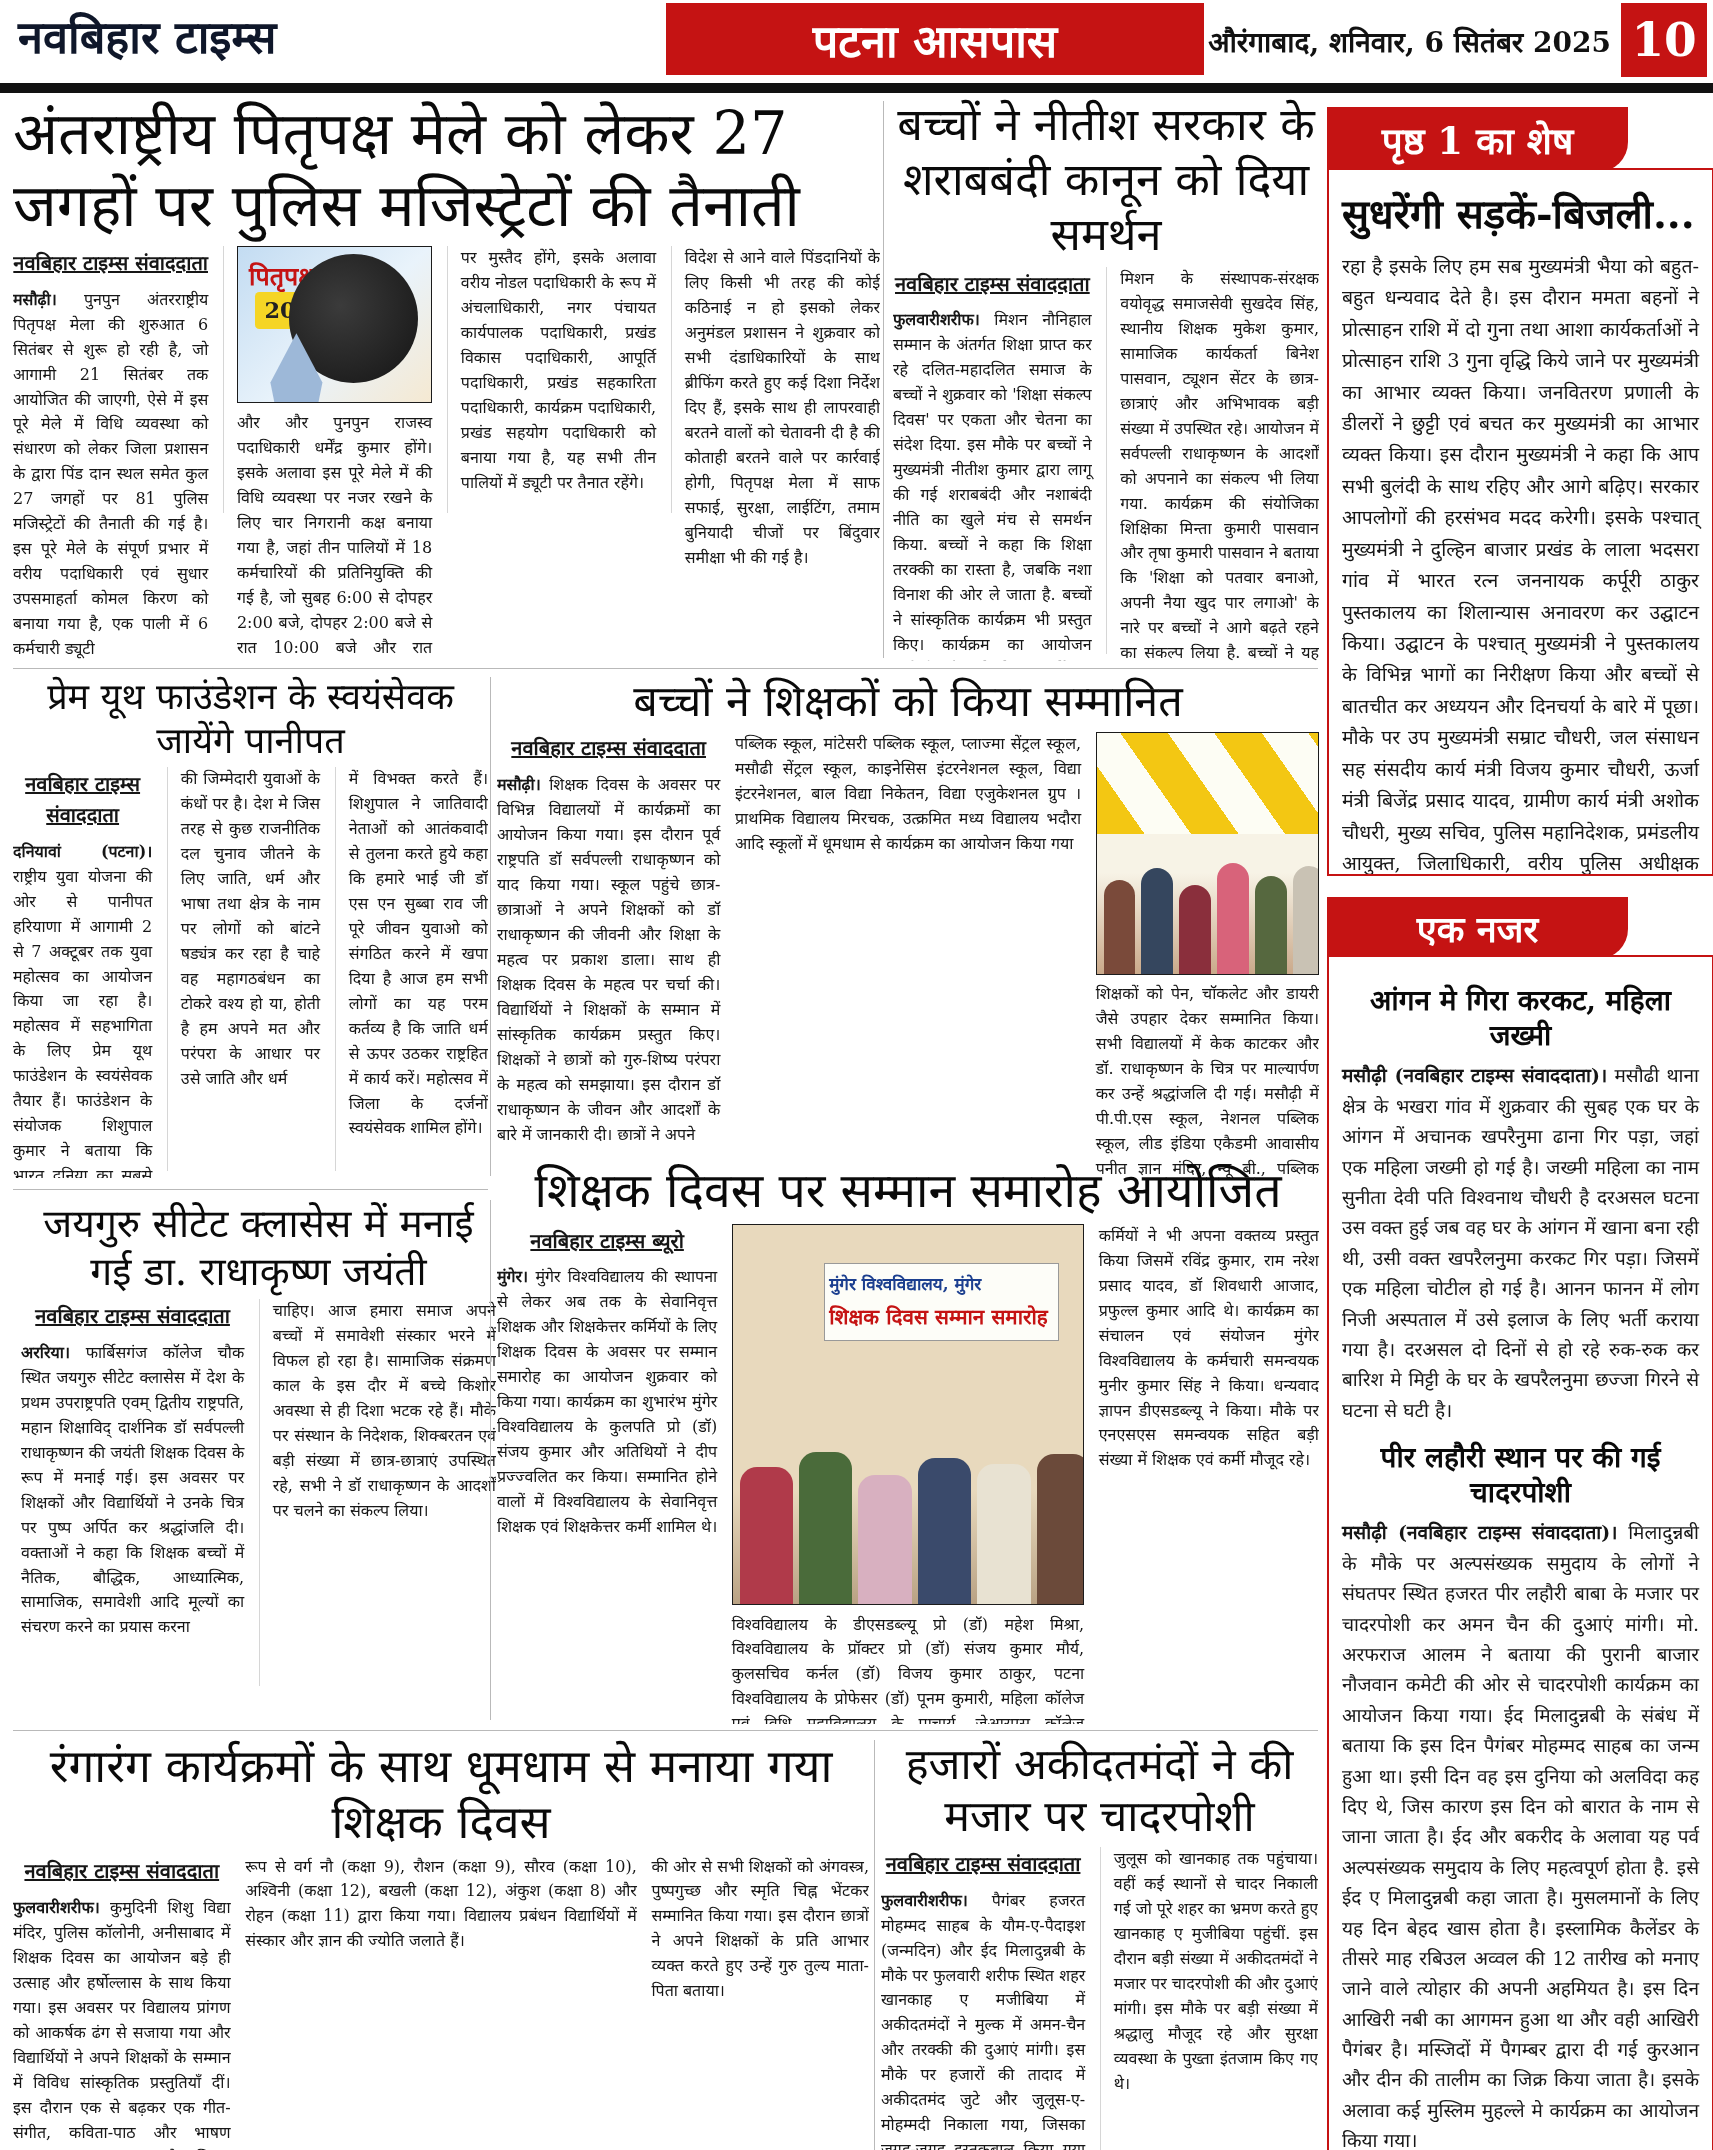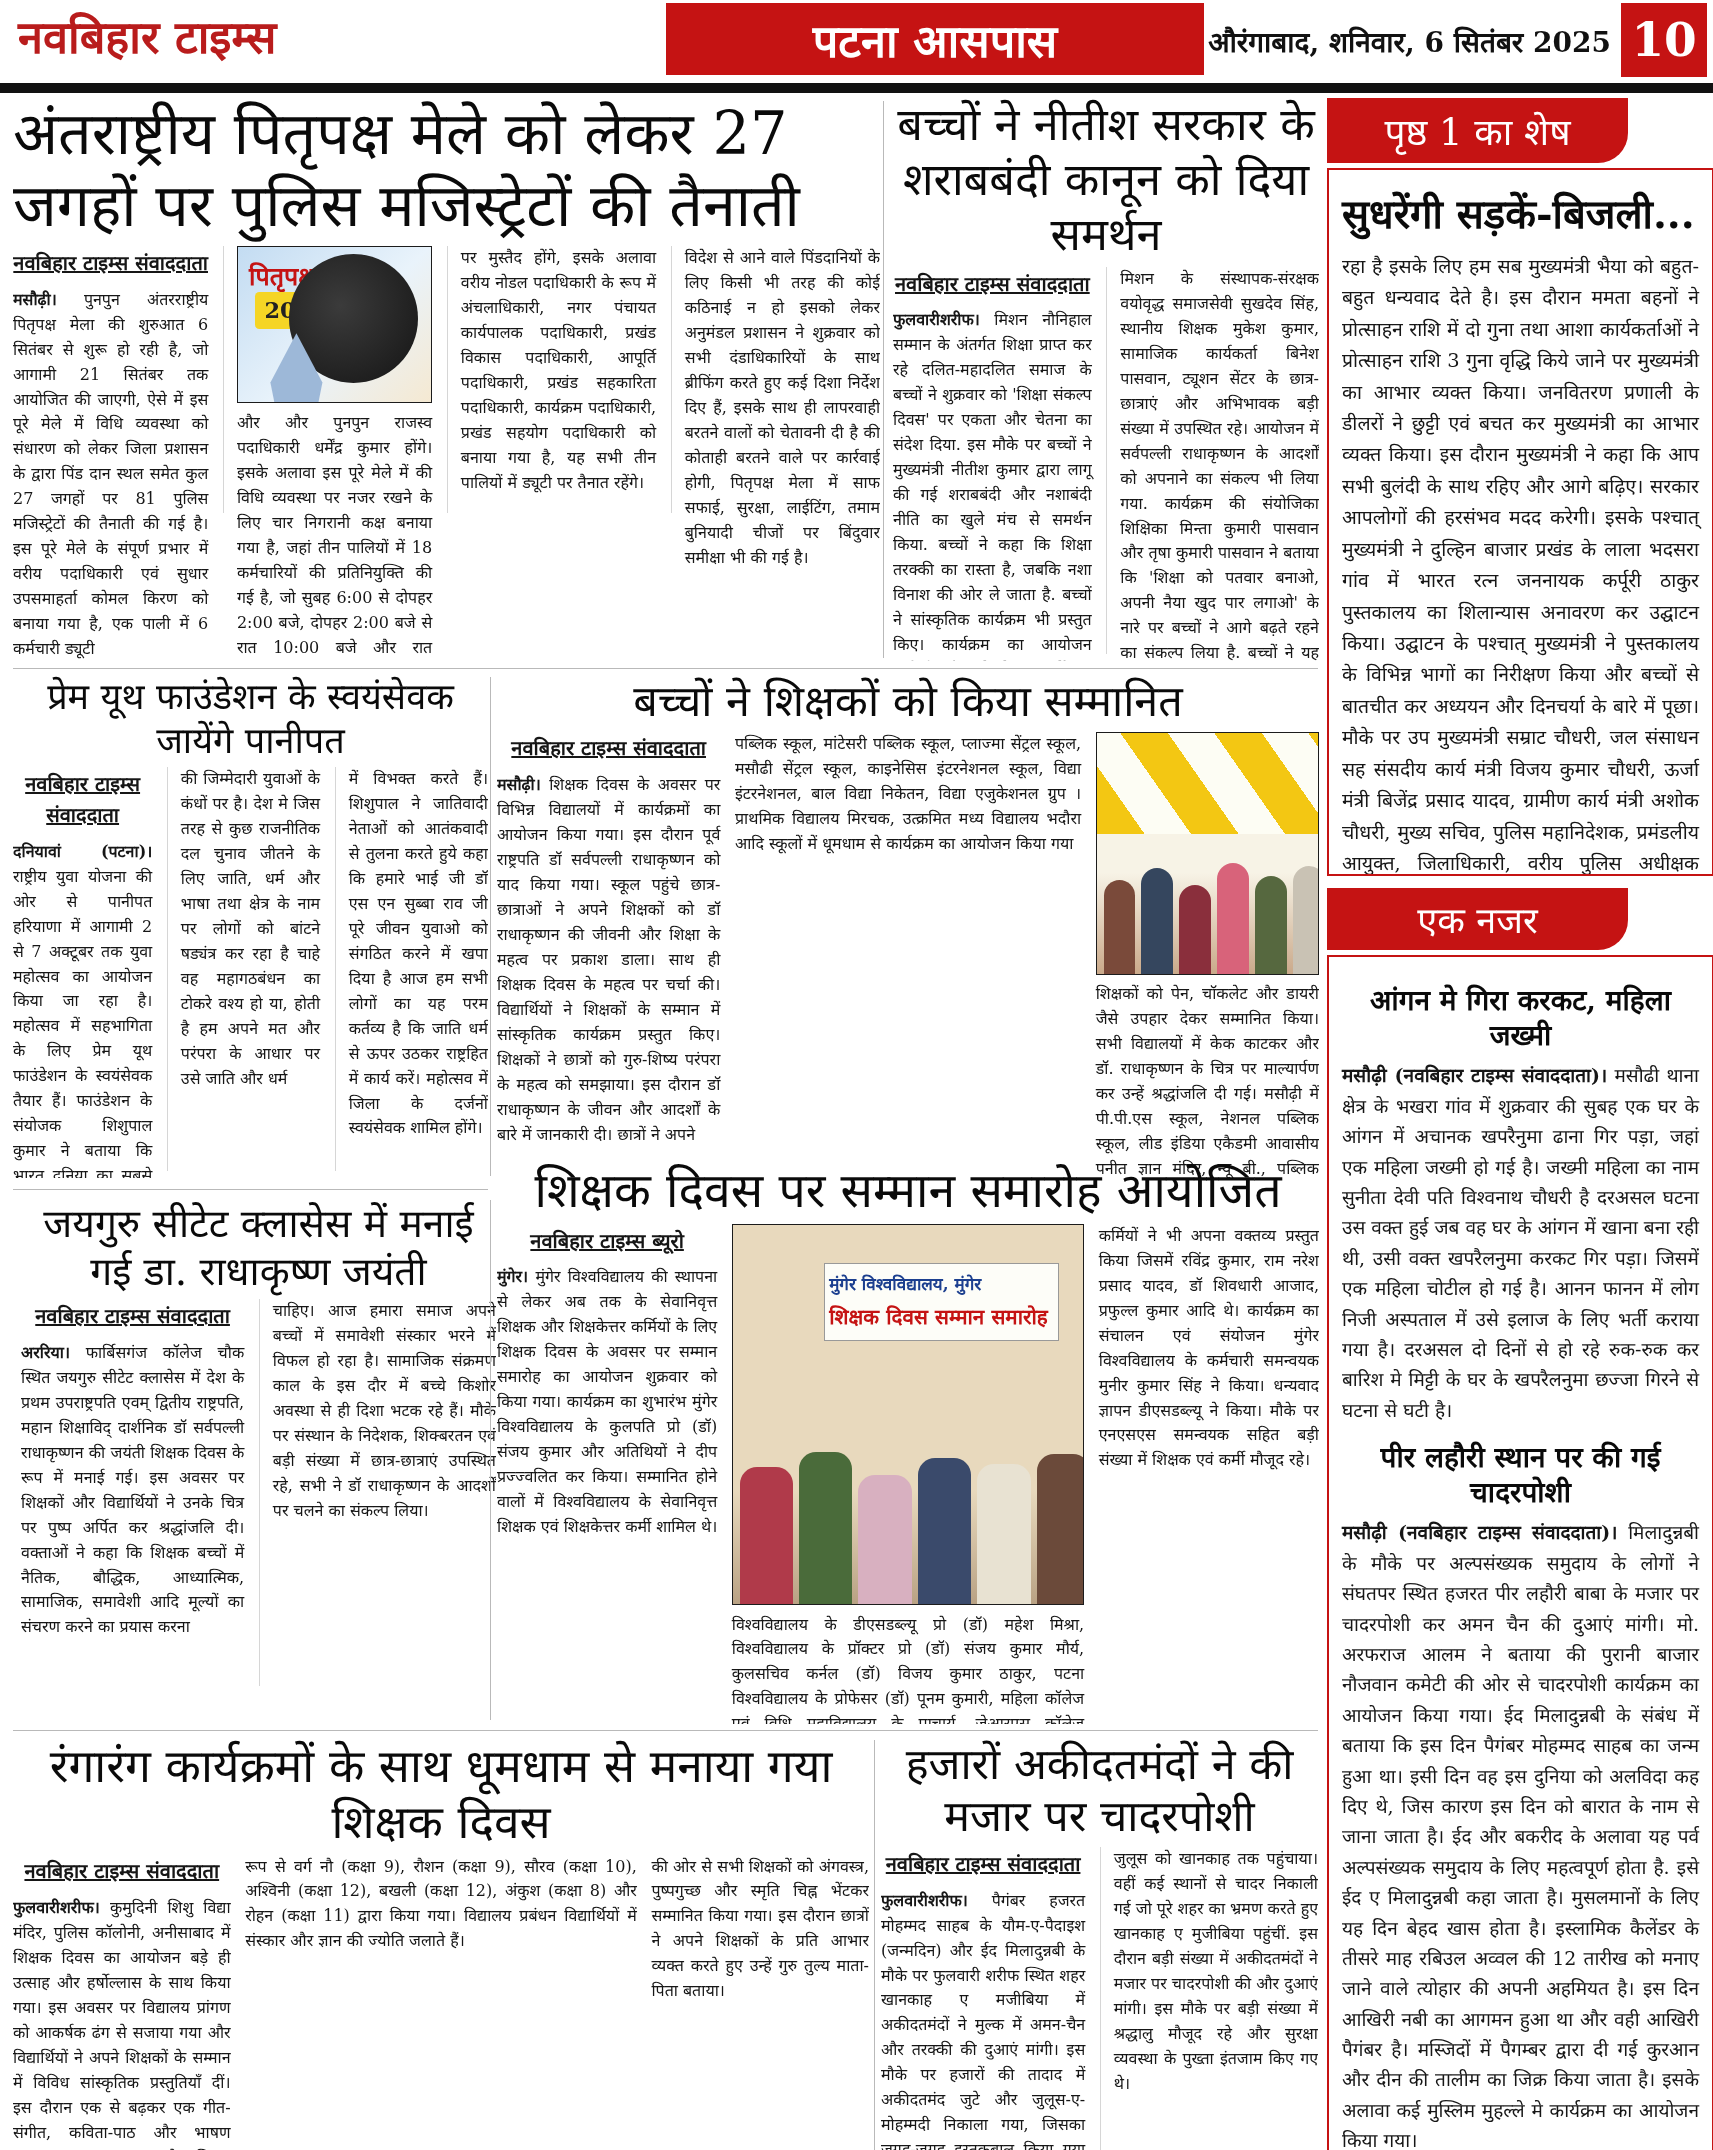"नवबिहार टाइम्स" .brand { color: #b91c1c -> #0f172a }
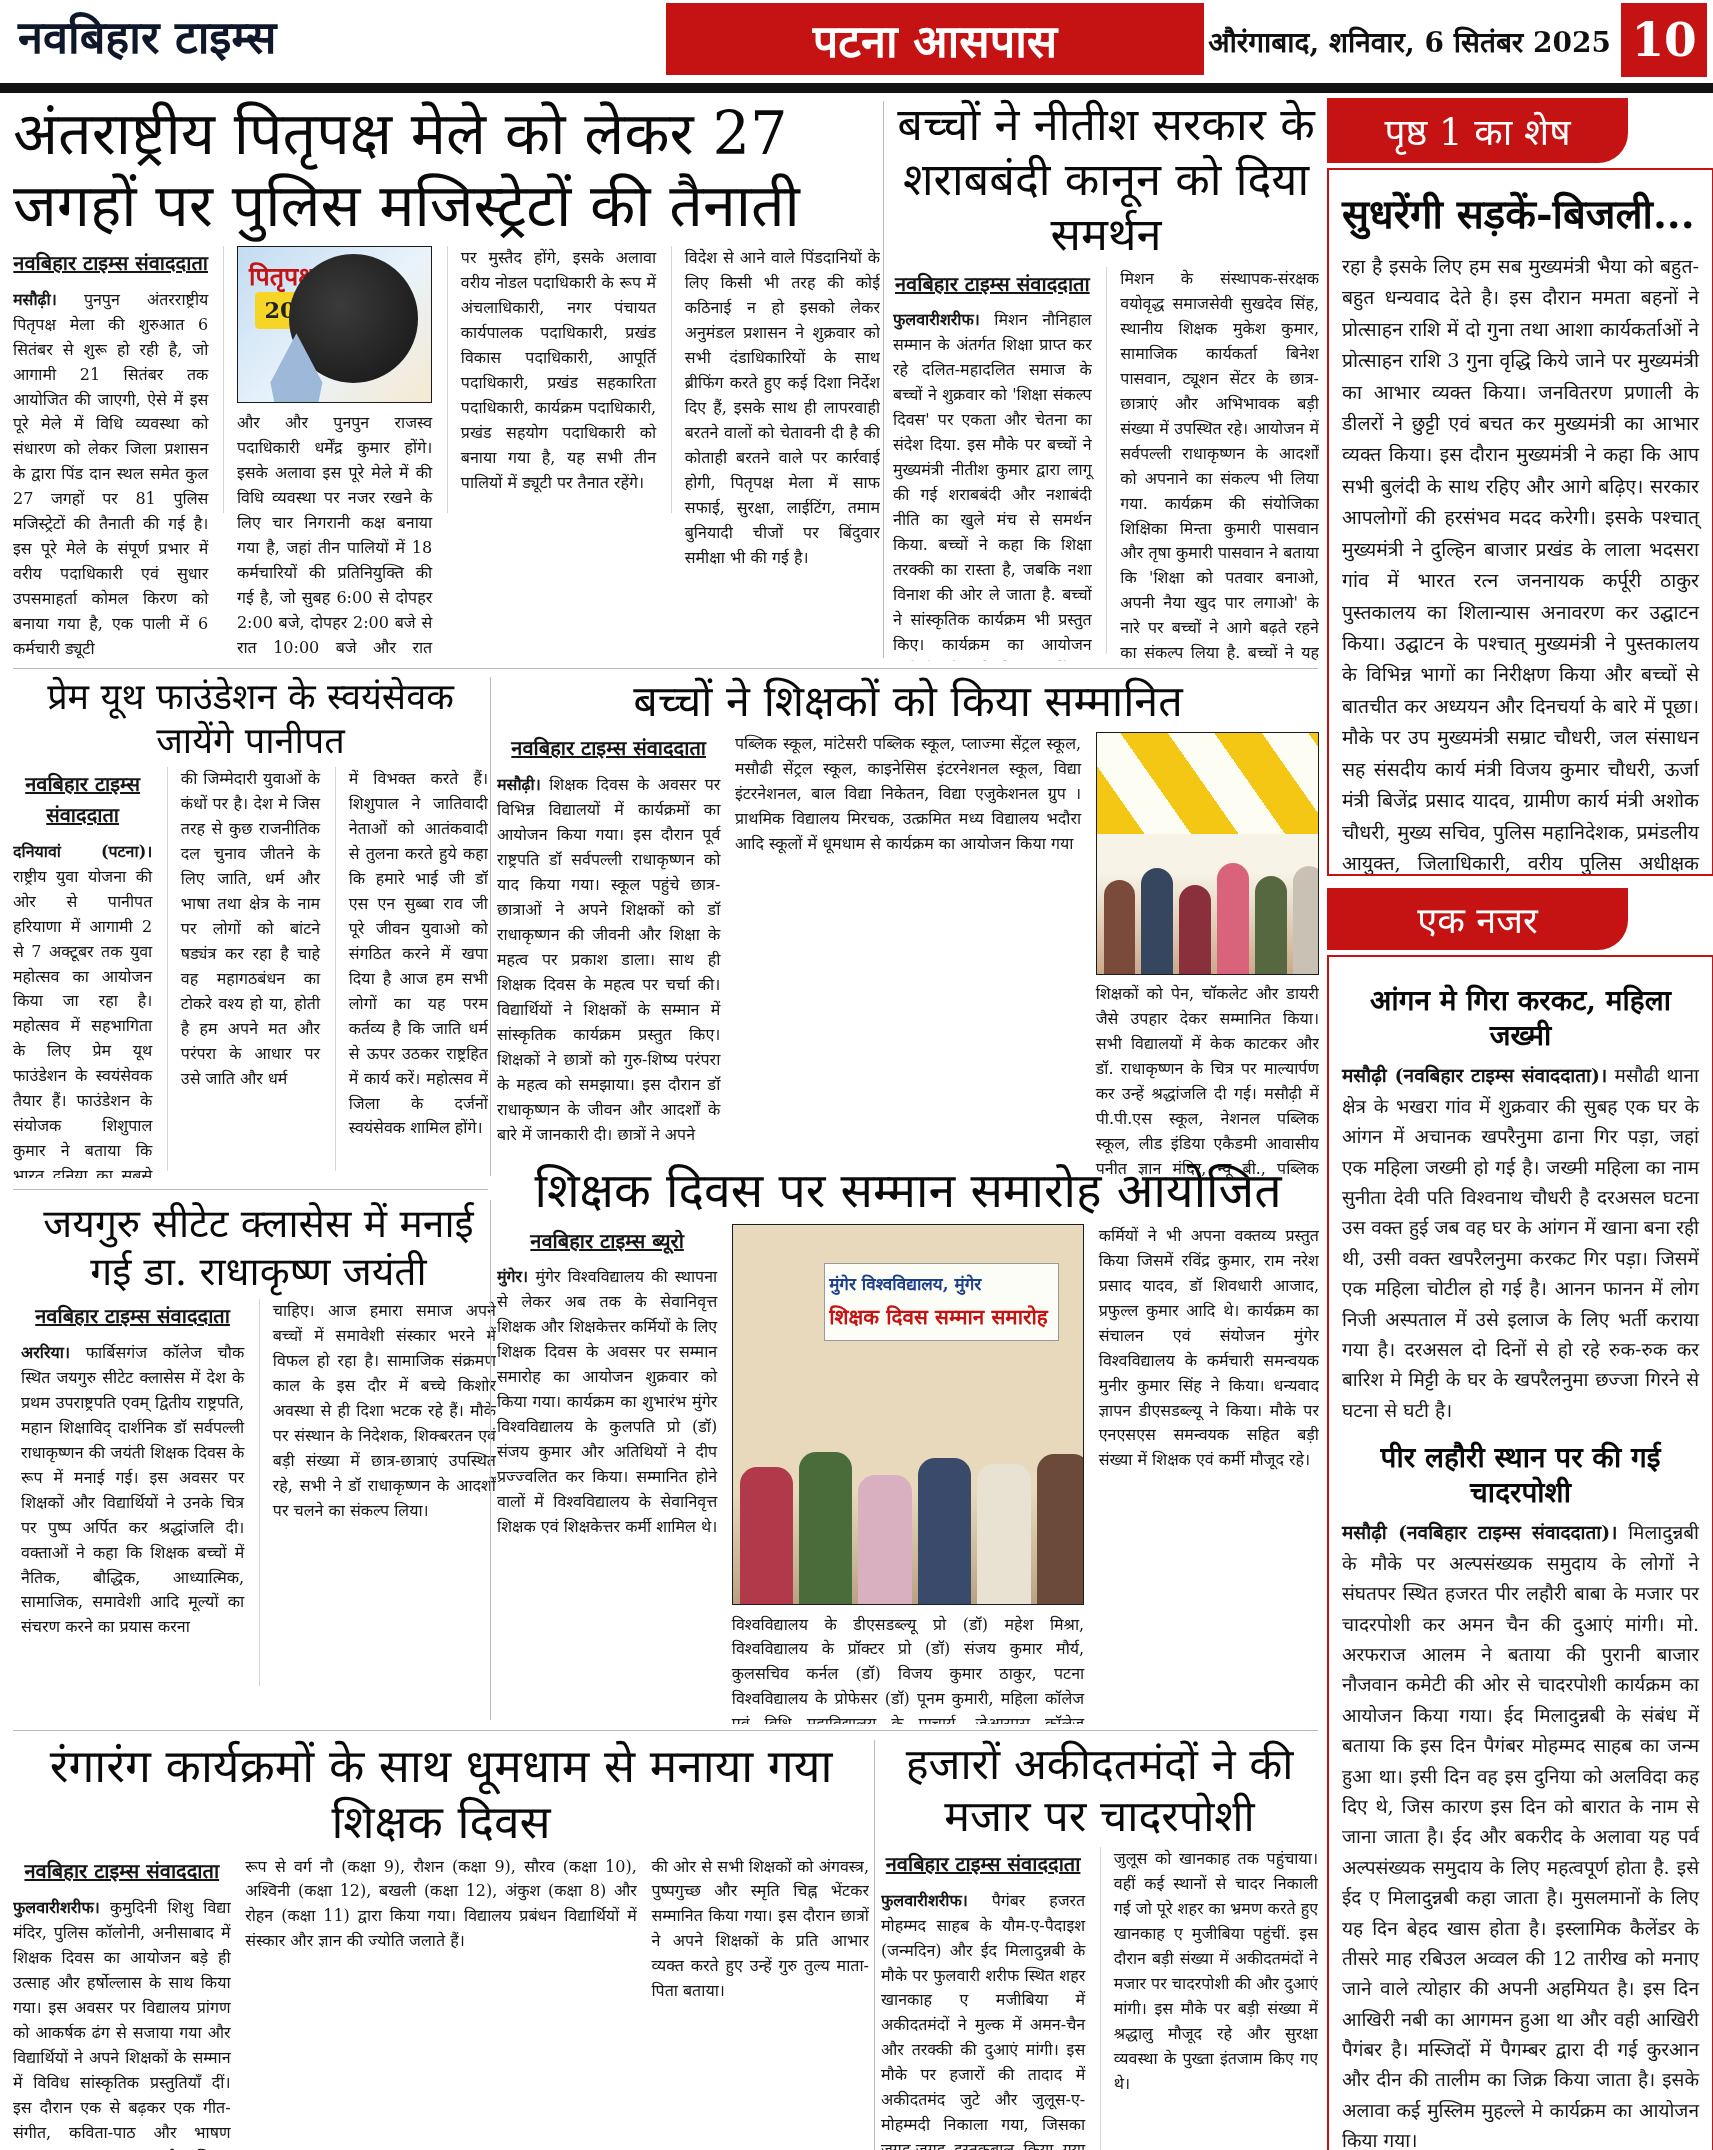"पृष्ठ 1 का शेष" .redbadge { font-weight: 400 -> 700; margin-top: none -> 9px }
